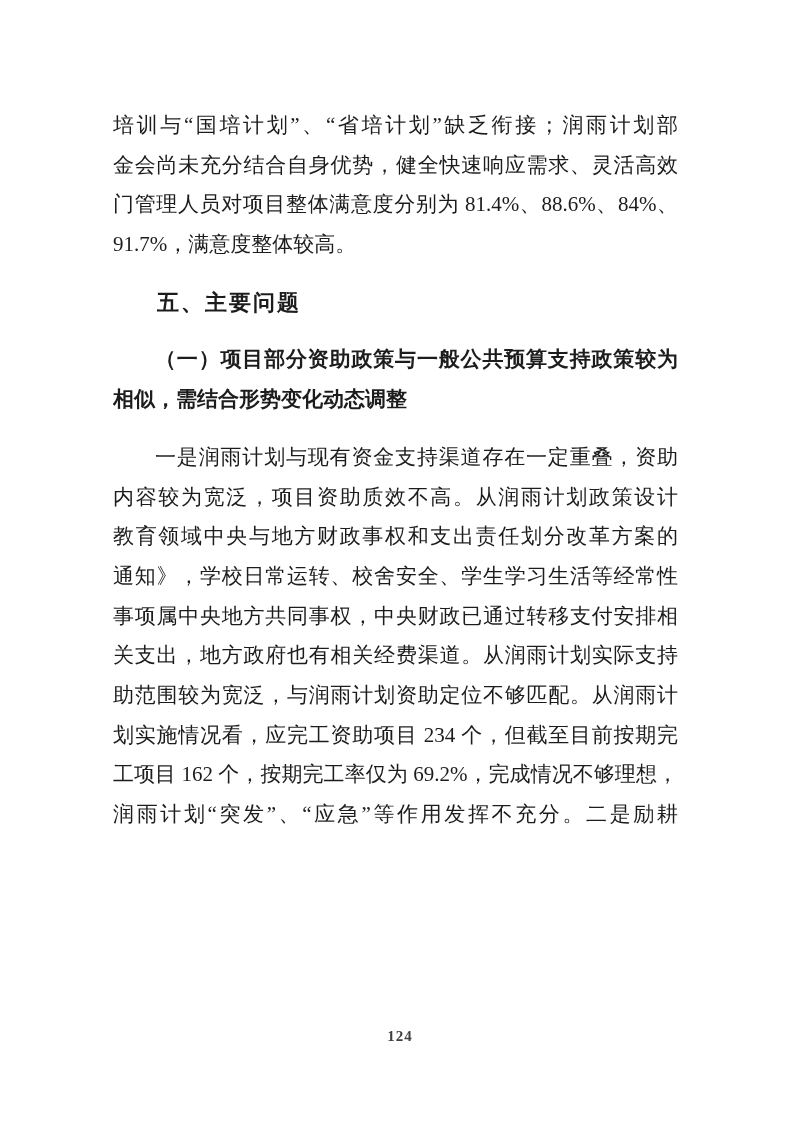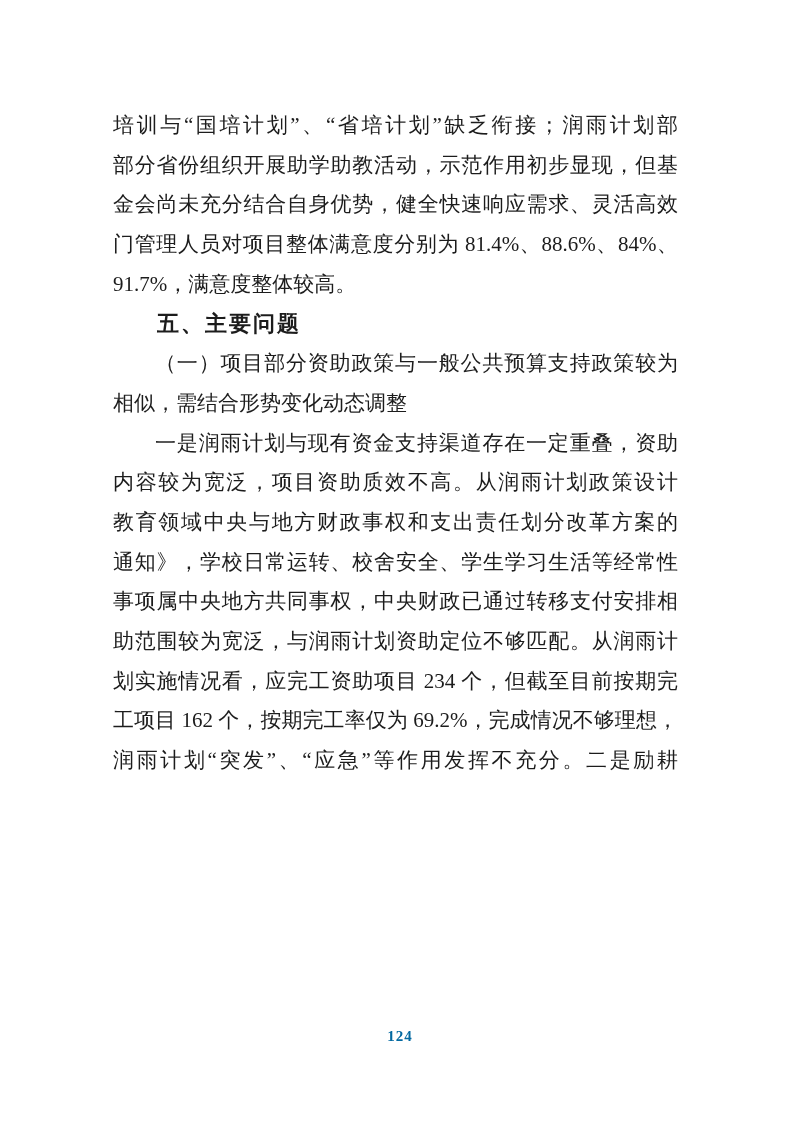"部分省份组织开展助学助教活动，示范作用初步显现，但基" div.line { html: <div>部分省份组织开展助学助教活动，示范作用初步显现，但基</div> -> none }
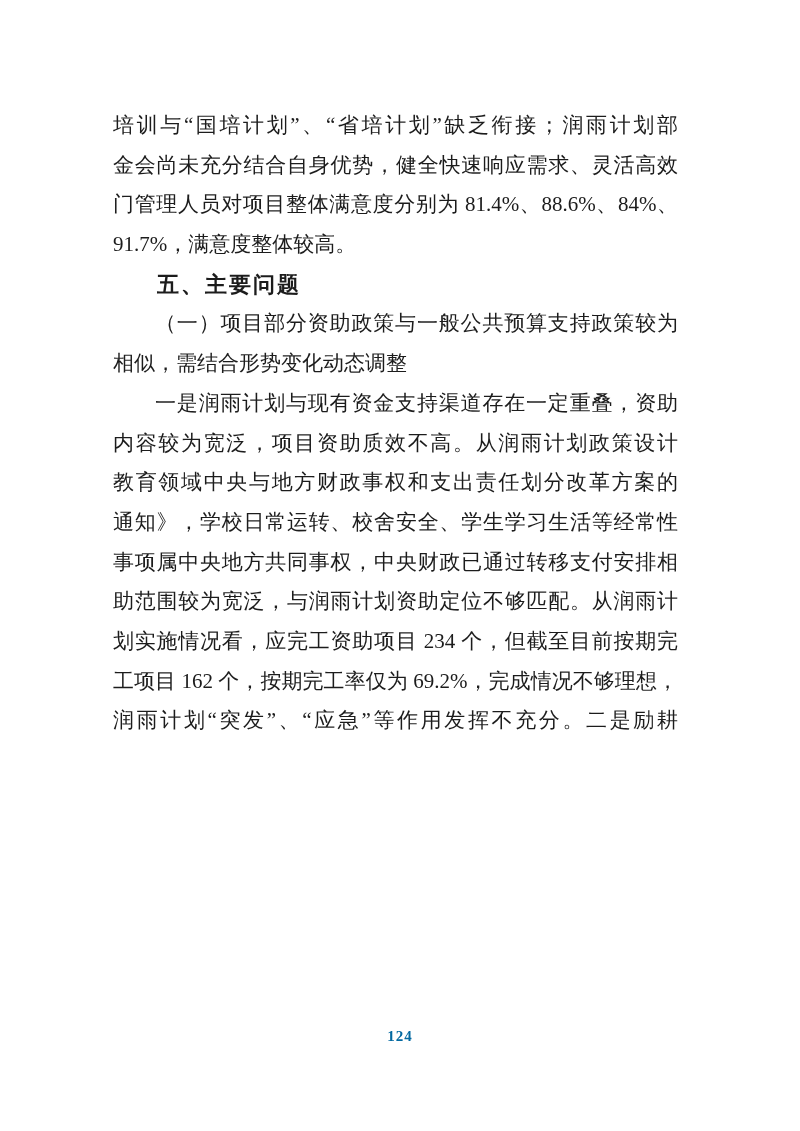"五、主要问题" .line.indent { margin-top: none -> 18px }
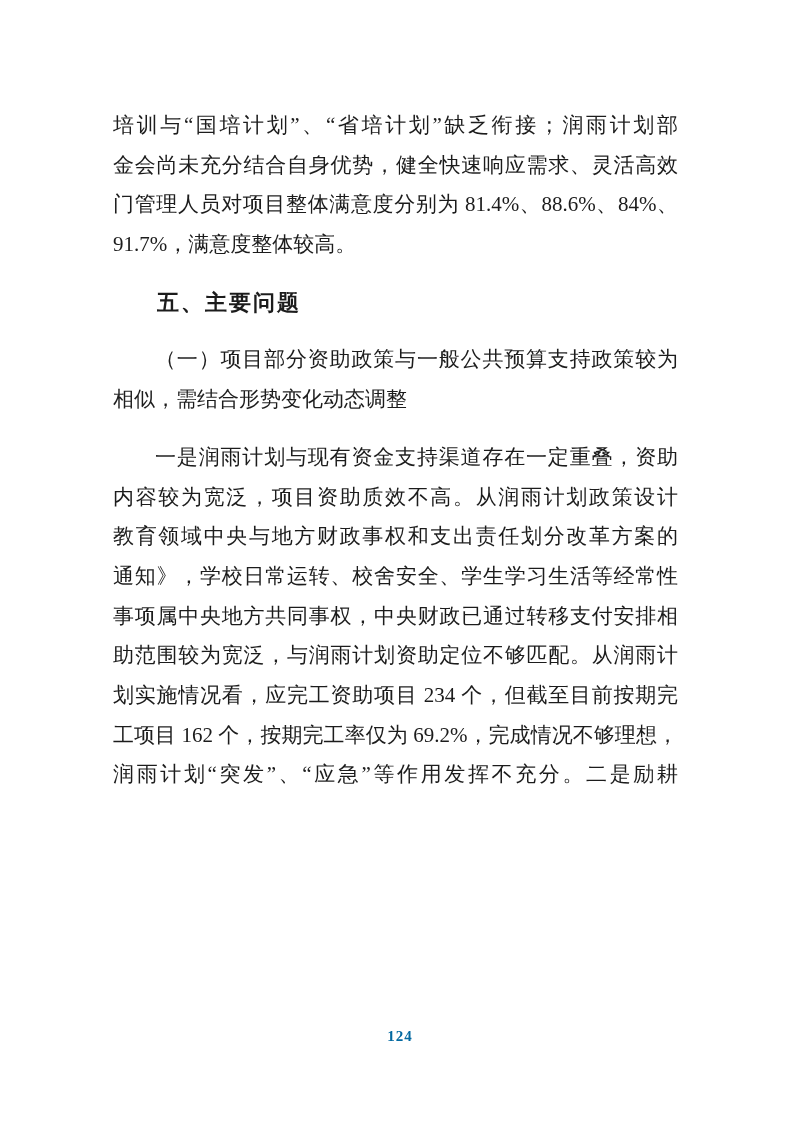"（一）项目部分资助政策与一般公共预算支持政策较为" .line.heading2 { font-weight: 400 -> 700 }
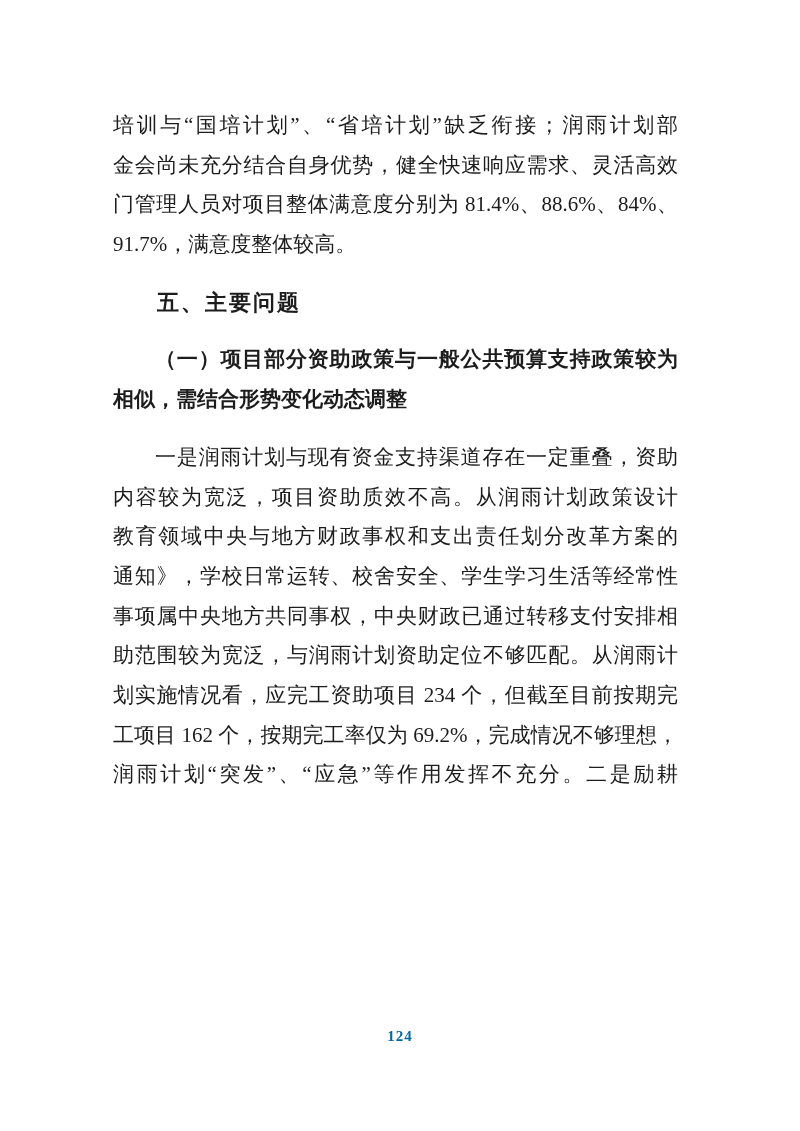"关支出，地方政府也有相关经费渠道。从润雨计划实际支持" div.line { html: none -> <div>关支出，地方政府也有相关经费渠道。从润雨计划实际支持</div> }
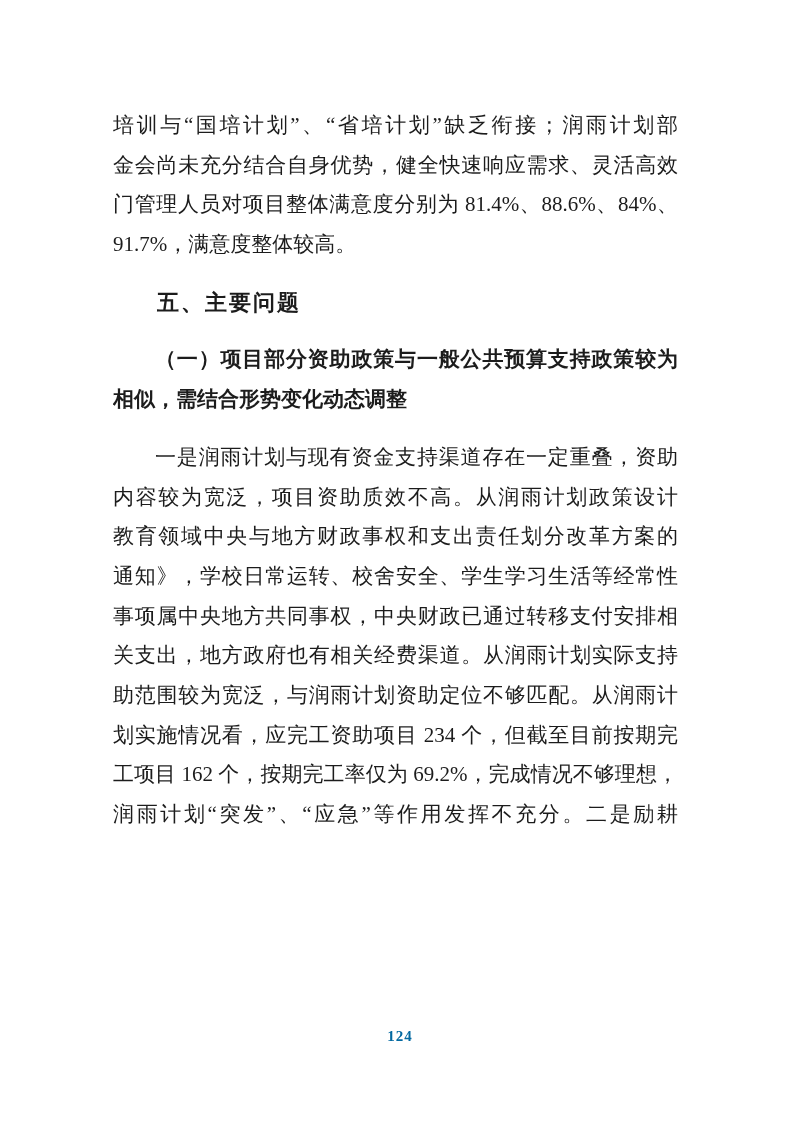"124" .page-number { color: #0369a1 -> #404040 }
